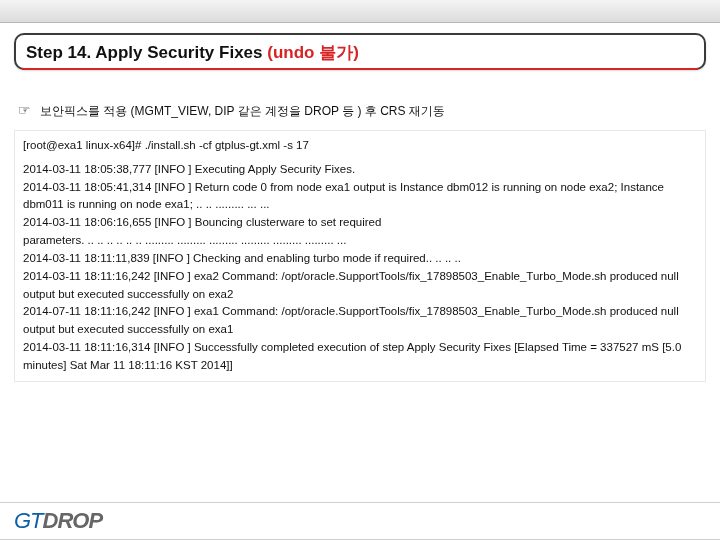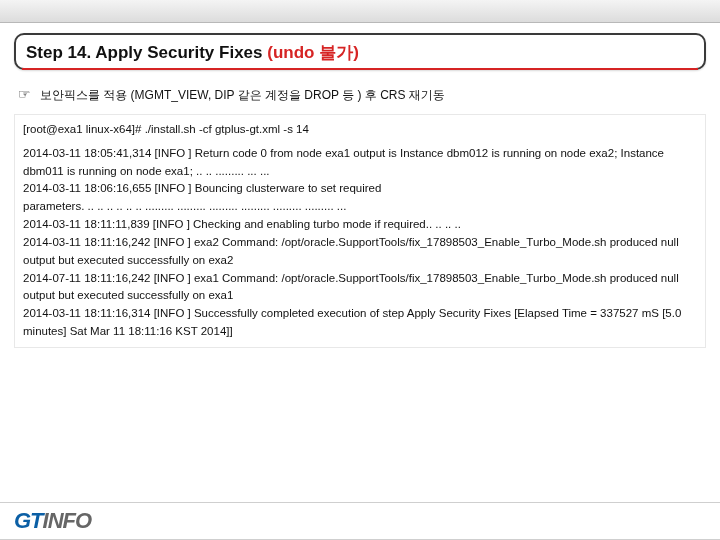"☞ 보안픽스를 적용 (MGMT_VIEW, DIP" .bullet-row { margin: 16px 18px 0 18px -> 32px 18px 0 18px }
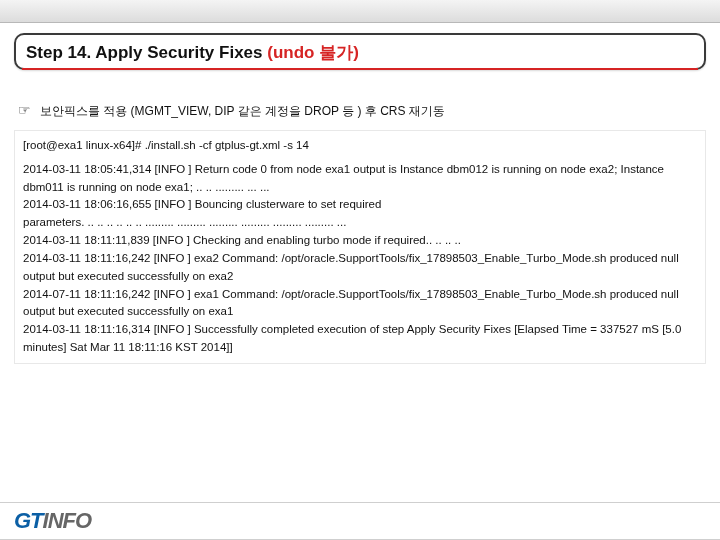"[root@exa1 linux-x64]# ./install.sh -cf" span.ln { text: 14 -> 17 }
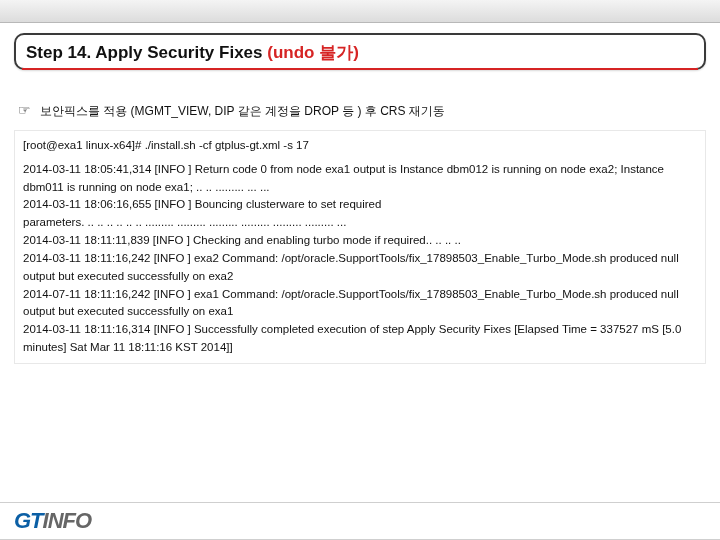"2014-03-11 18:05:38,777 [INFO ]" span.ln { html: none -> <span>2014-03-11 18:05:38,777 [INFO ] Executing Apply Security Fixes.</span> }
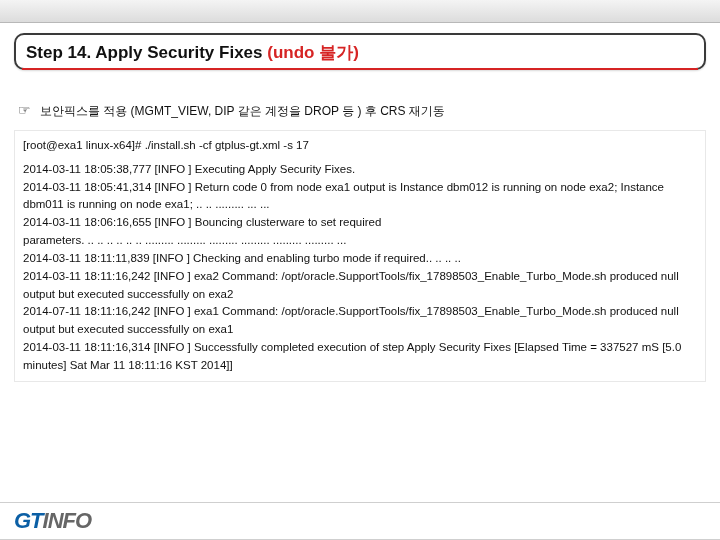"GT" .logo-g { font-weight: 700 -> 400 }
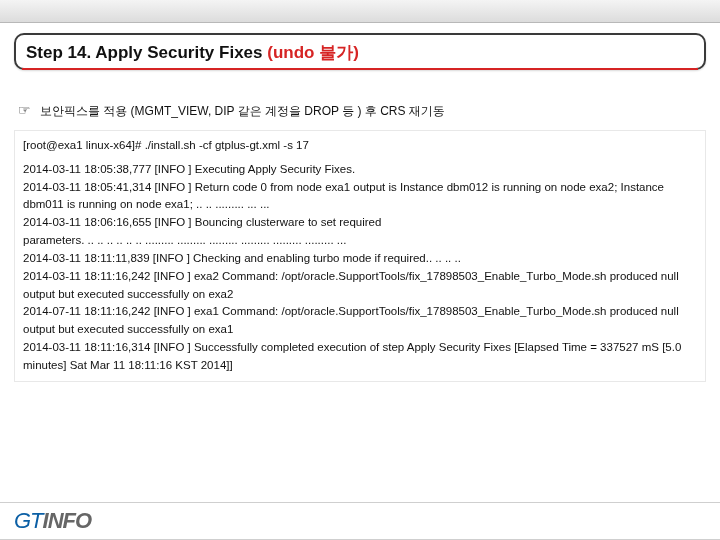"INFO" span.logo-plus { text: INFO -> DROP }
